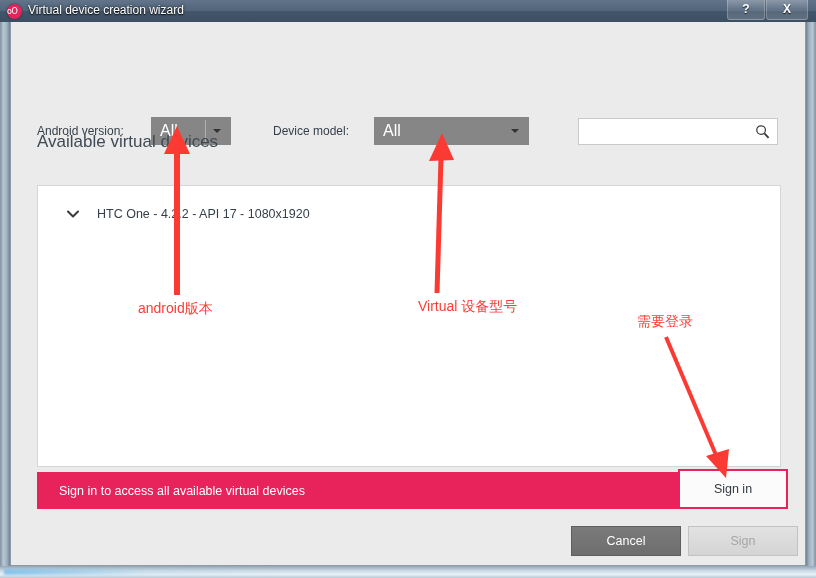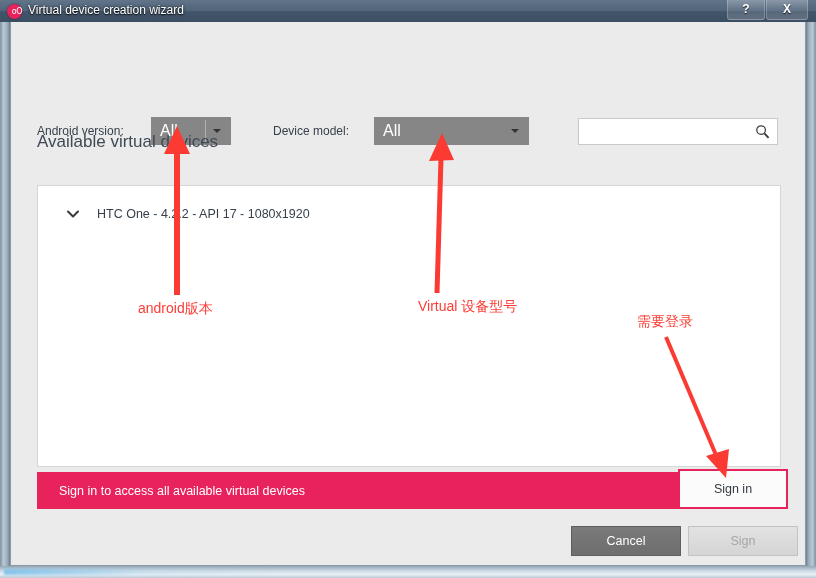"oO" .title-icon { text-align: right -> left }
